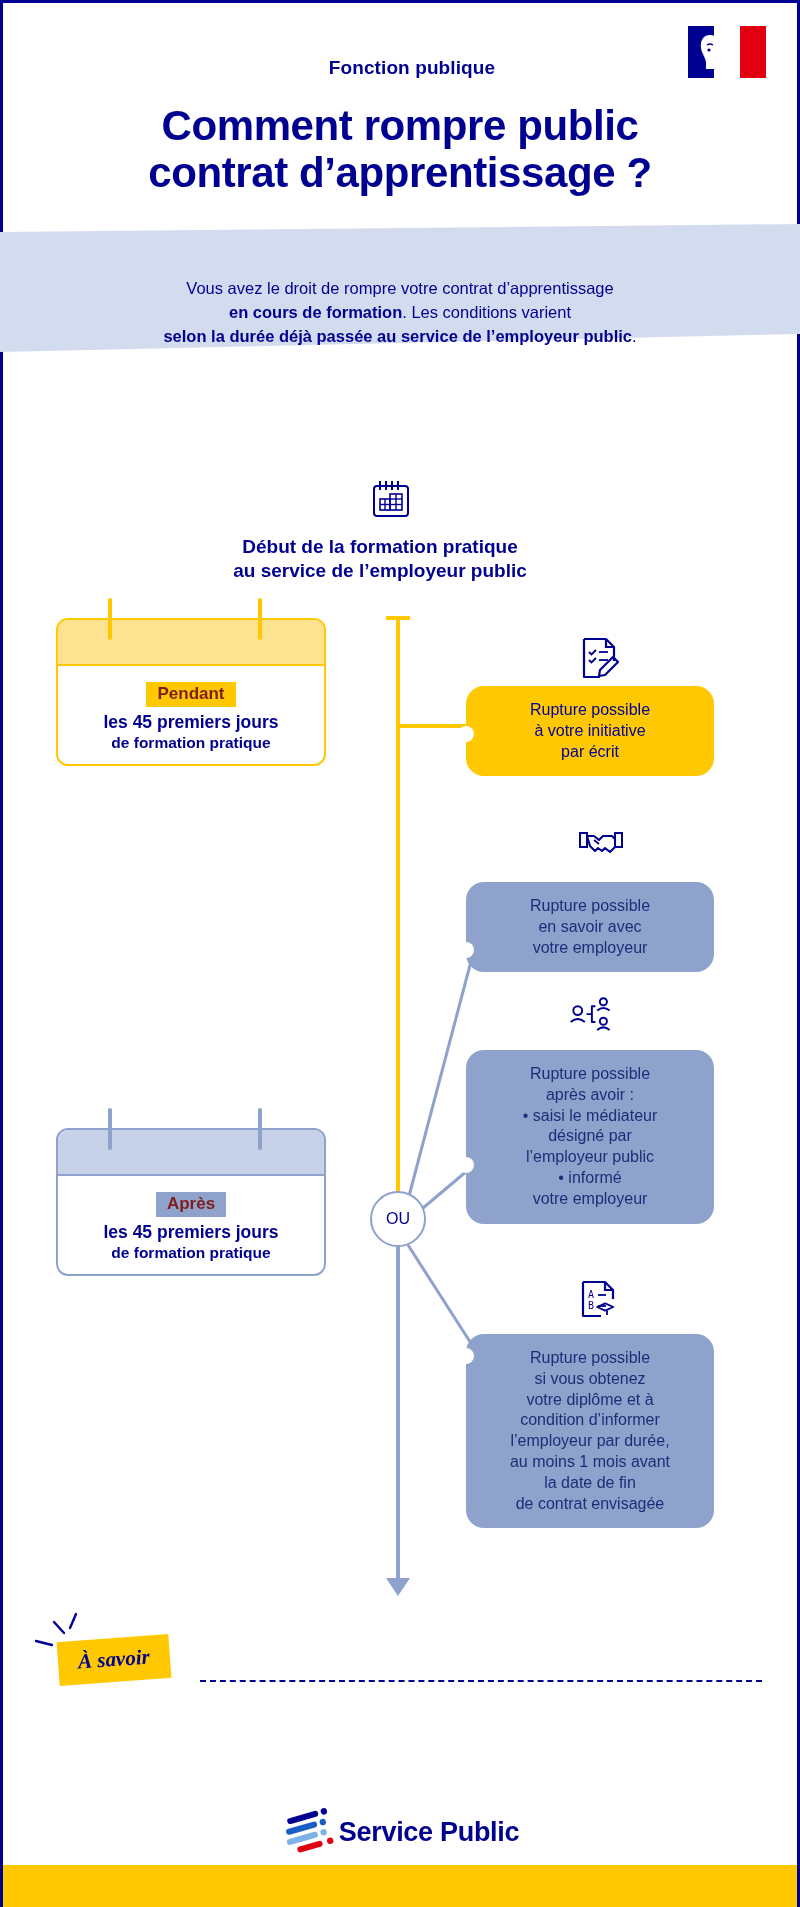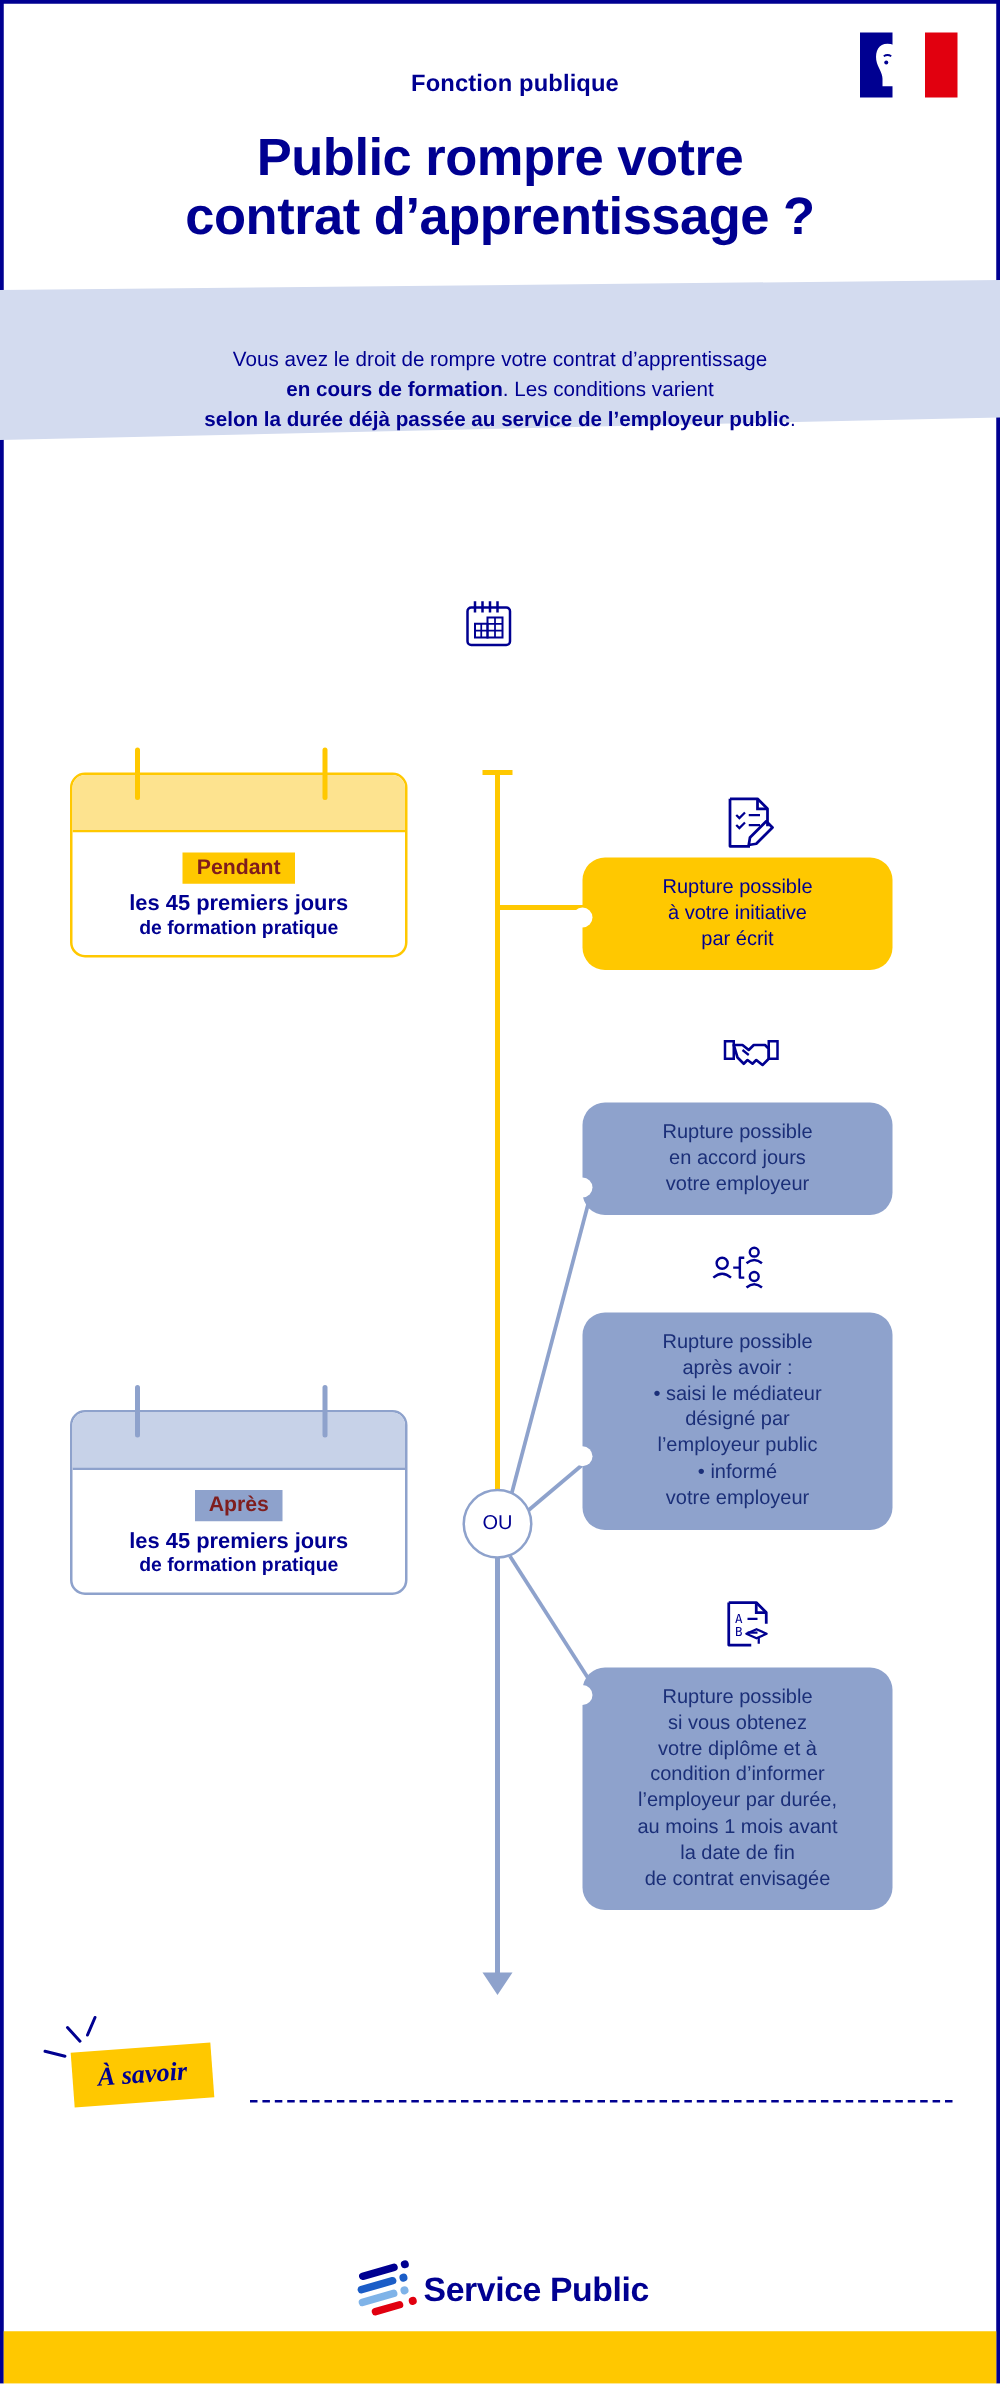"Public rompre votre" span { text: Public rompre votre -> Comment rompre public }
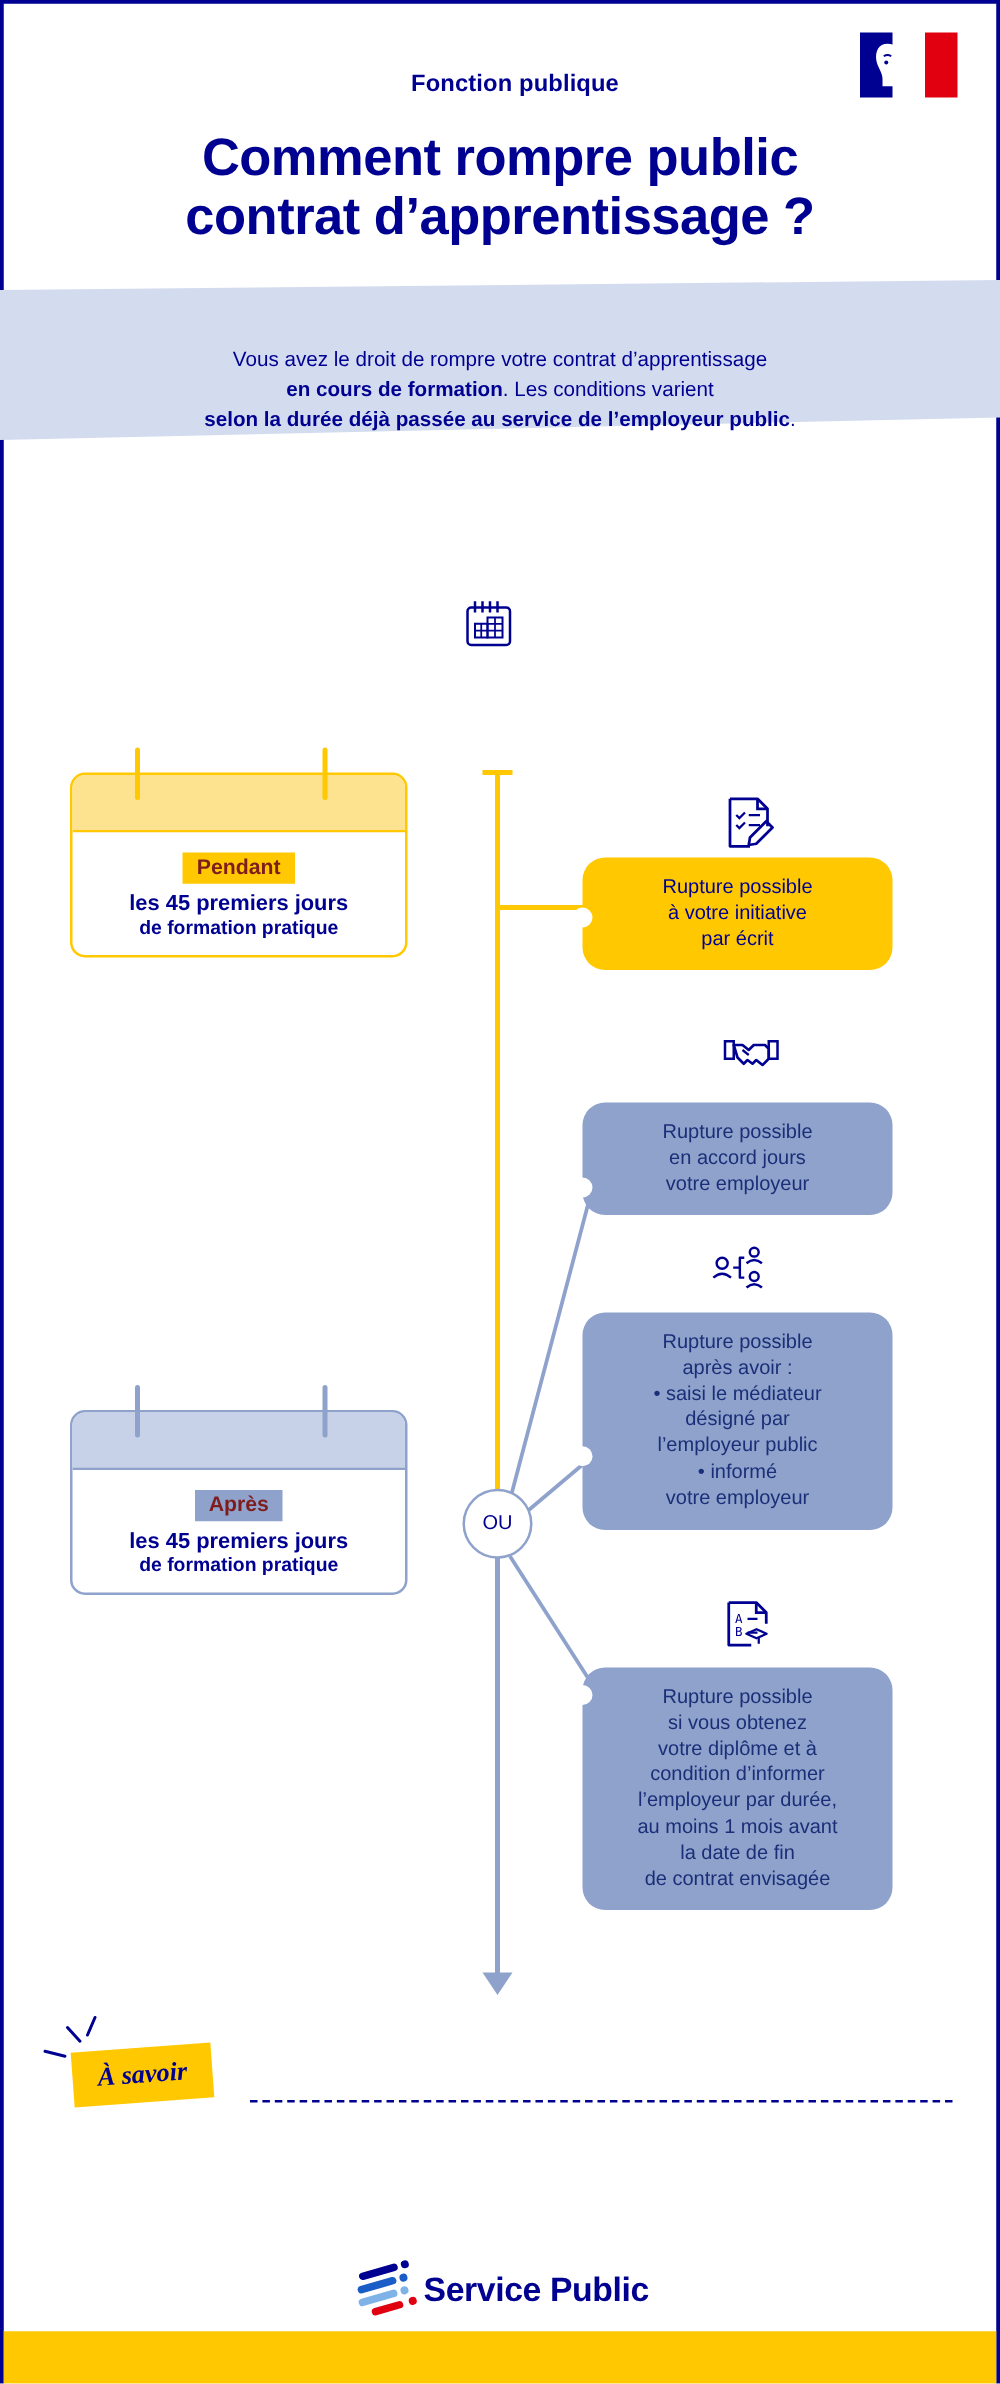"Début de la formation pratique" div.start-label { html: none -> <div> <span>Début de la formation pratique</span><br> <span>au service de l’employeur public</span> </div> }
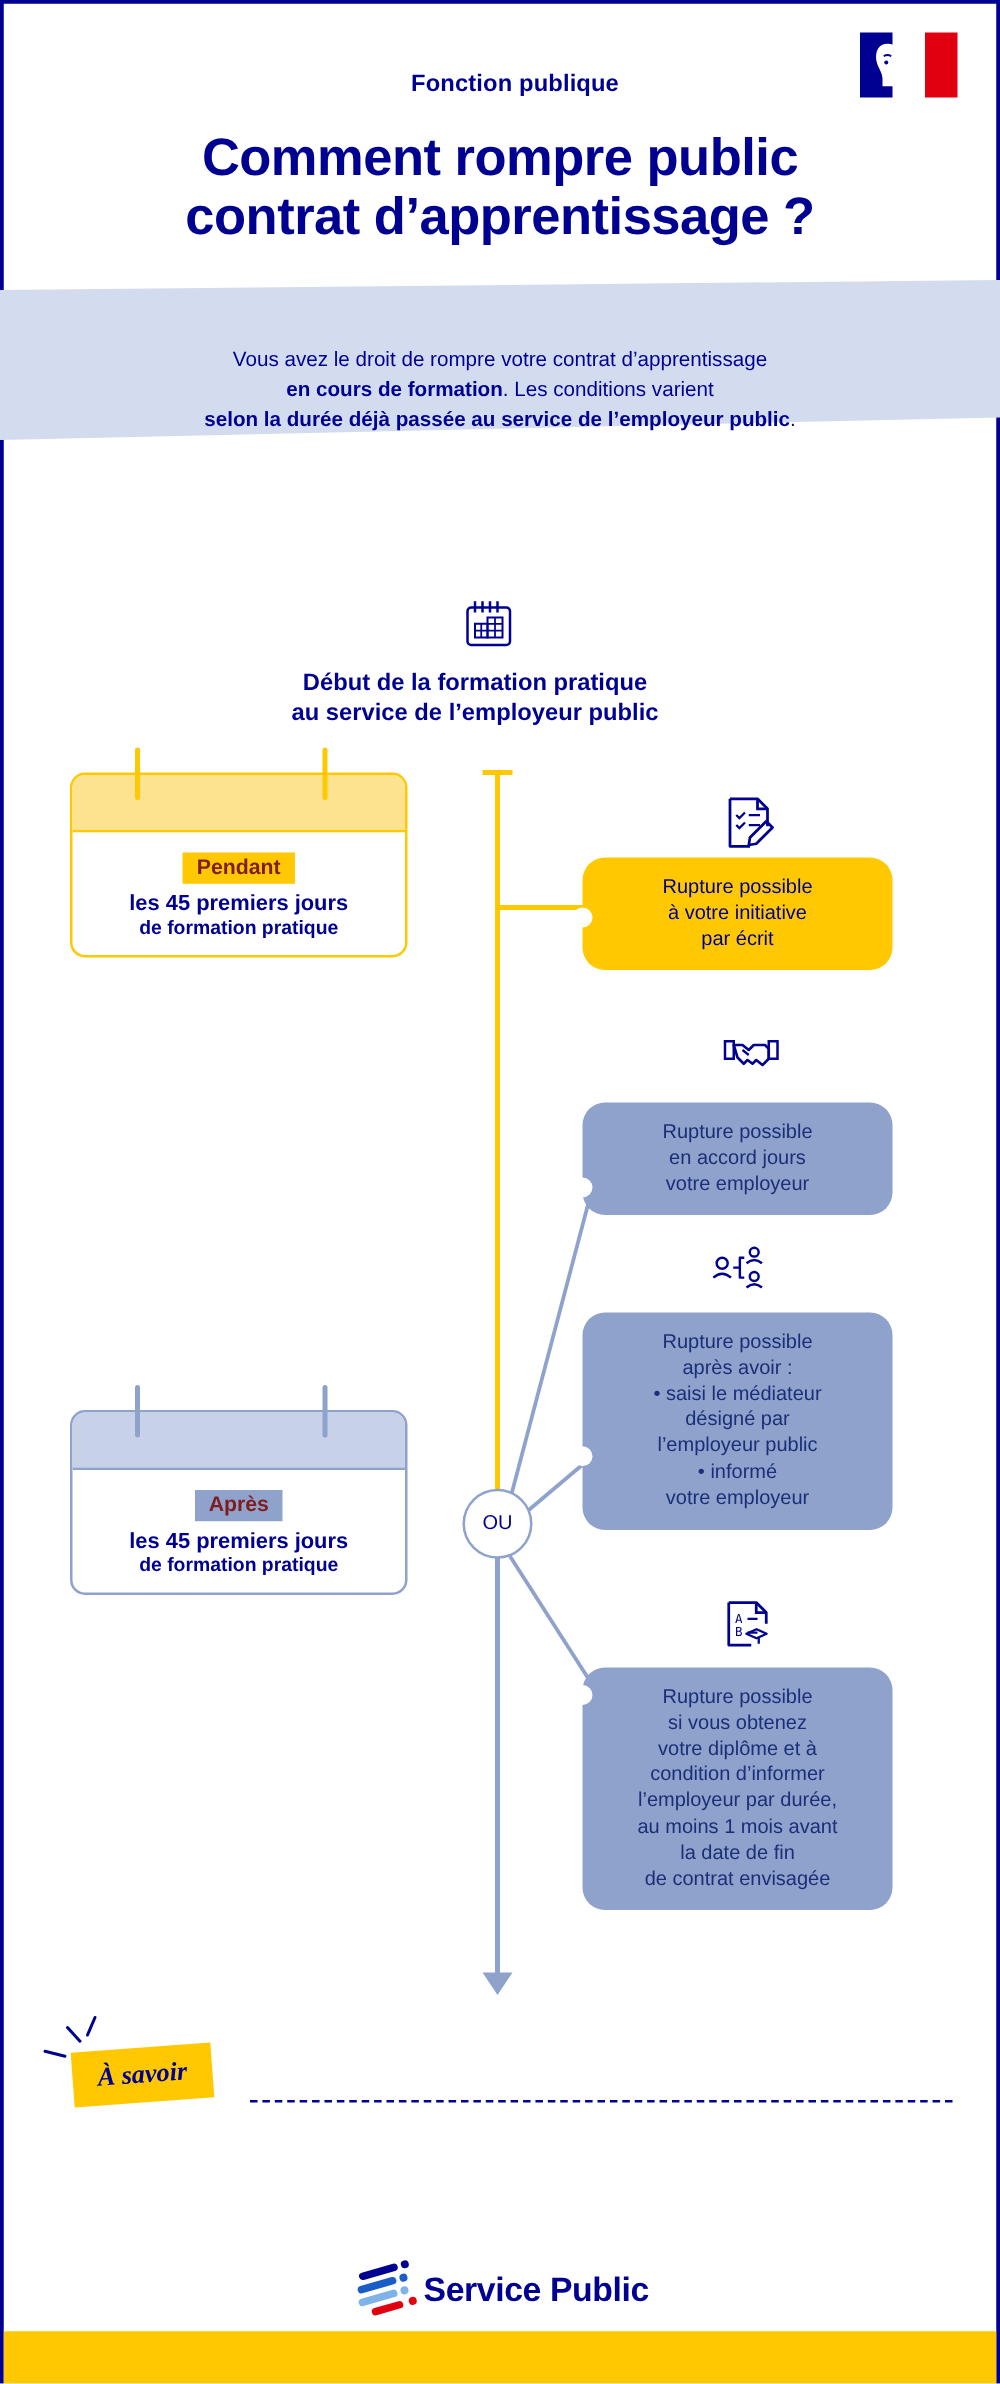"en accord jours" div { text: accord jours -> savoir avec }
